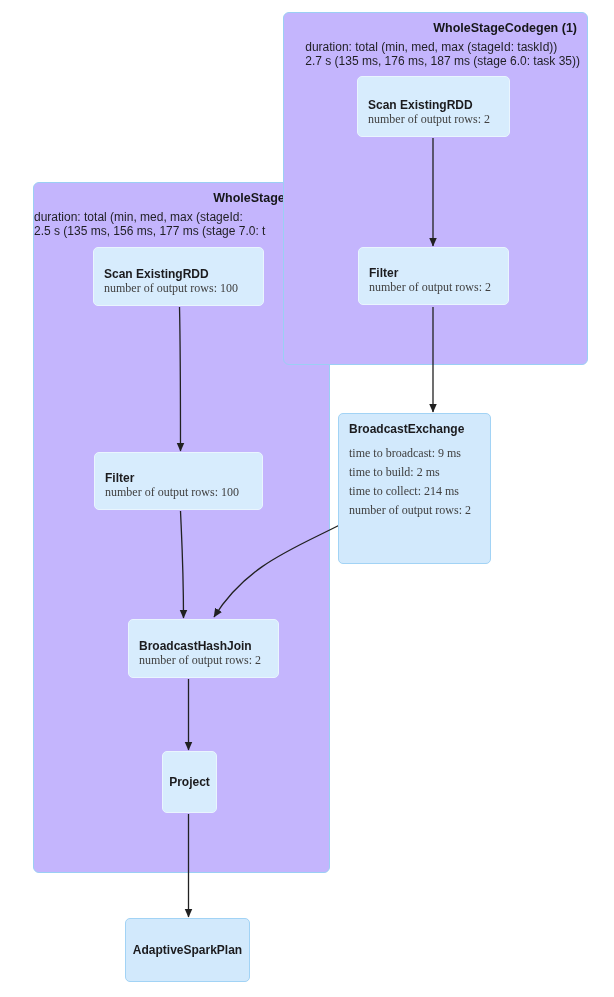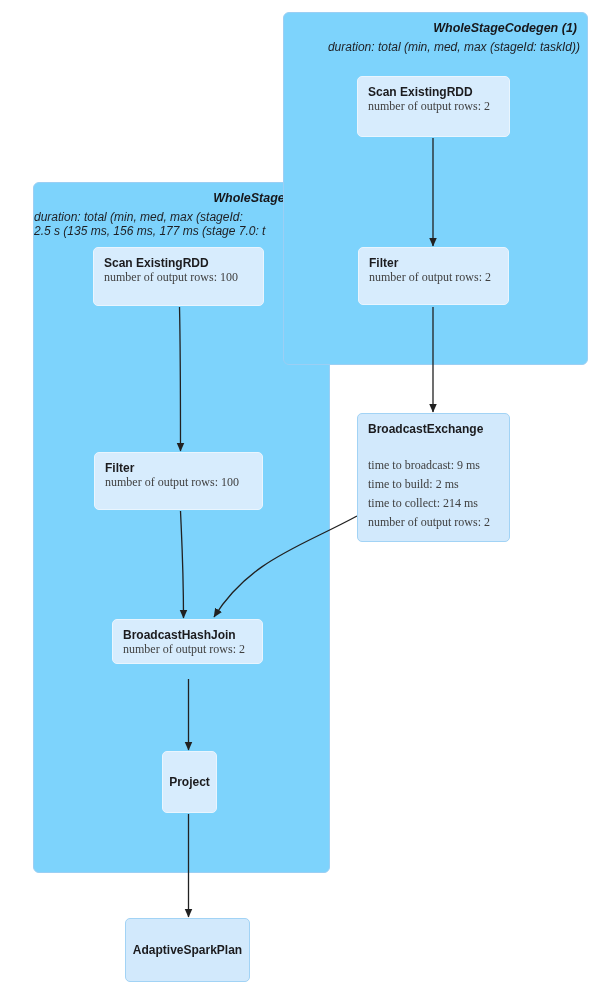"WholeStageCodegen (1)" .cluster { background: #7dd3fc -> #c4b5fd; font-style: italic -> none }
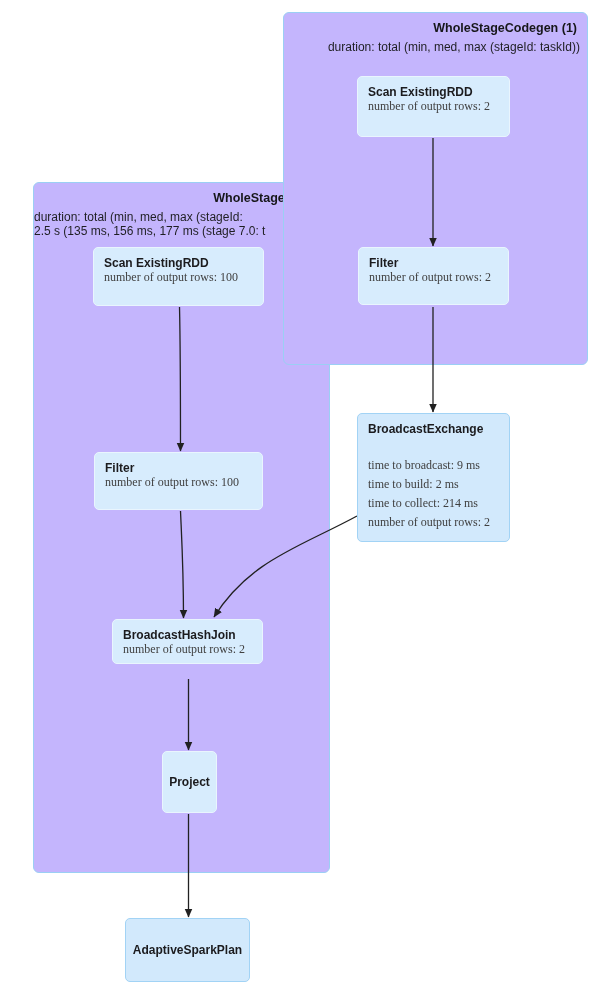"2.7 s (135 ms, 176" div { html: none -> <div>2.7 s (135 ms, 176 ms, 187 ms (stage 6.0: task 35))</div> }
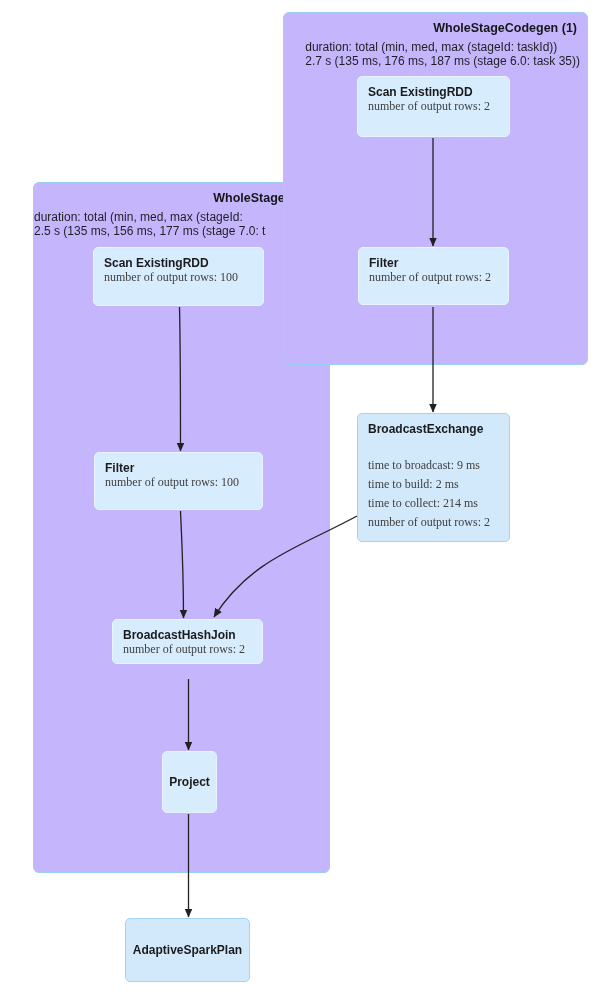"Scan ExistingRDD" .node { justify-content: flex-start -> flex-end }
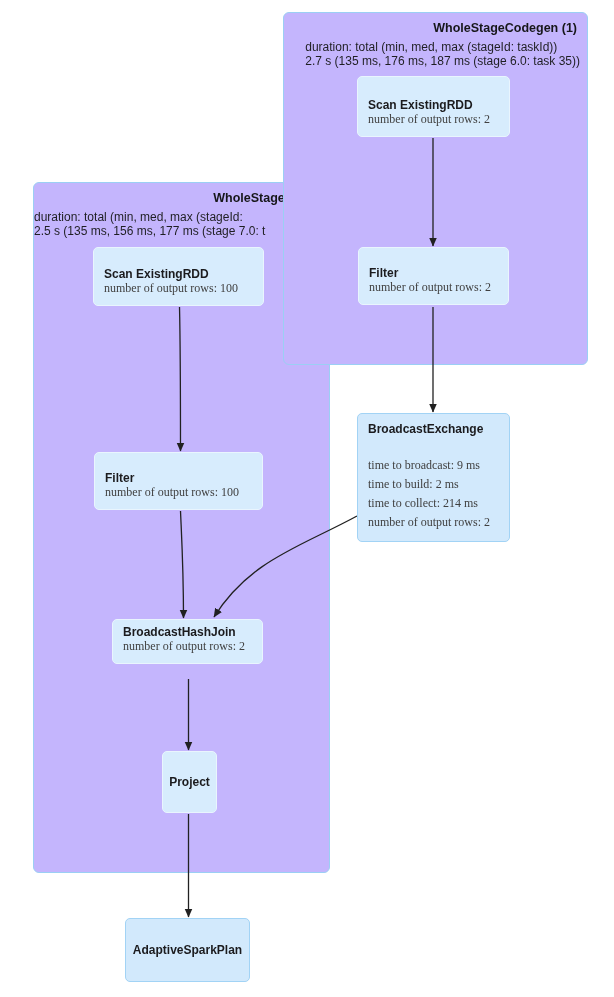"BroadcastExchange" div.node { height: 129px -> 151px; justify-content: space-between -> flex-start; left: 357px -> 338px }
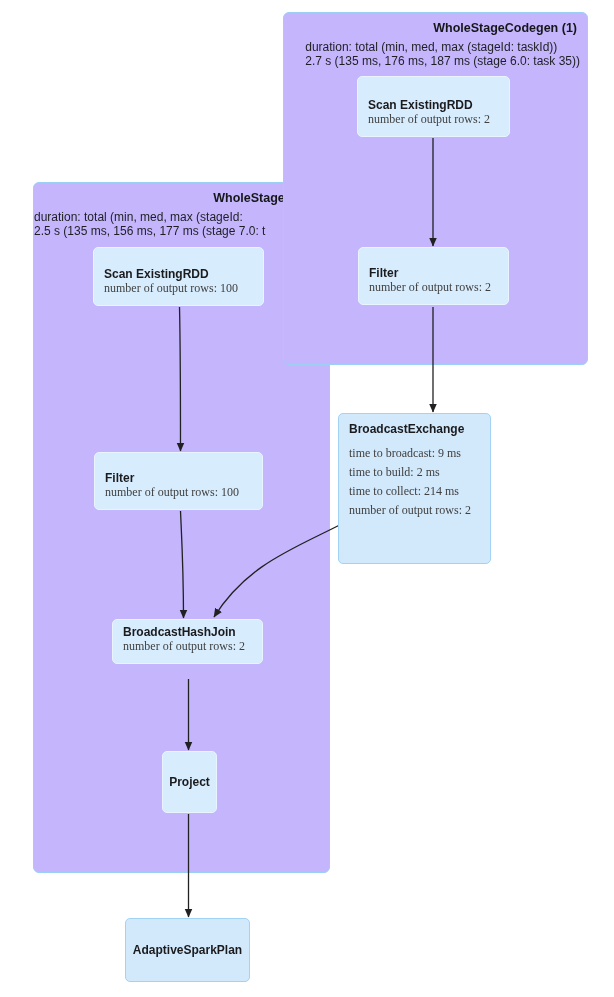"BroadcastHashJoin" div.node { height: 45px -> 59px; left: 112px -> 128px }
